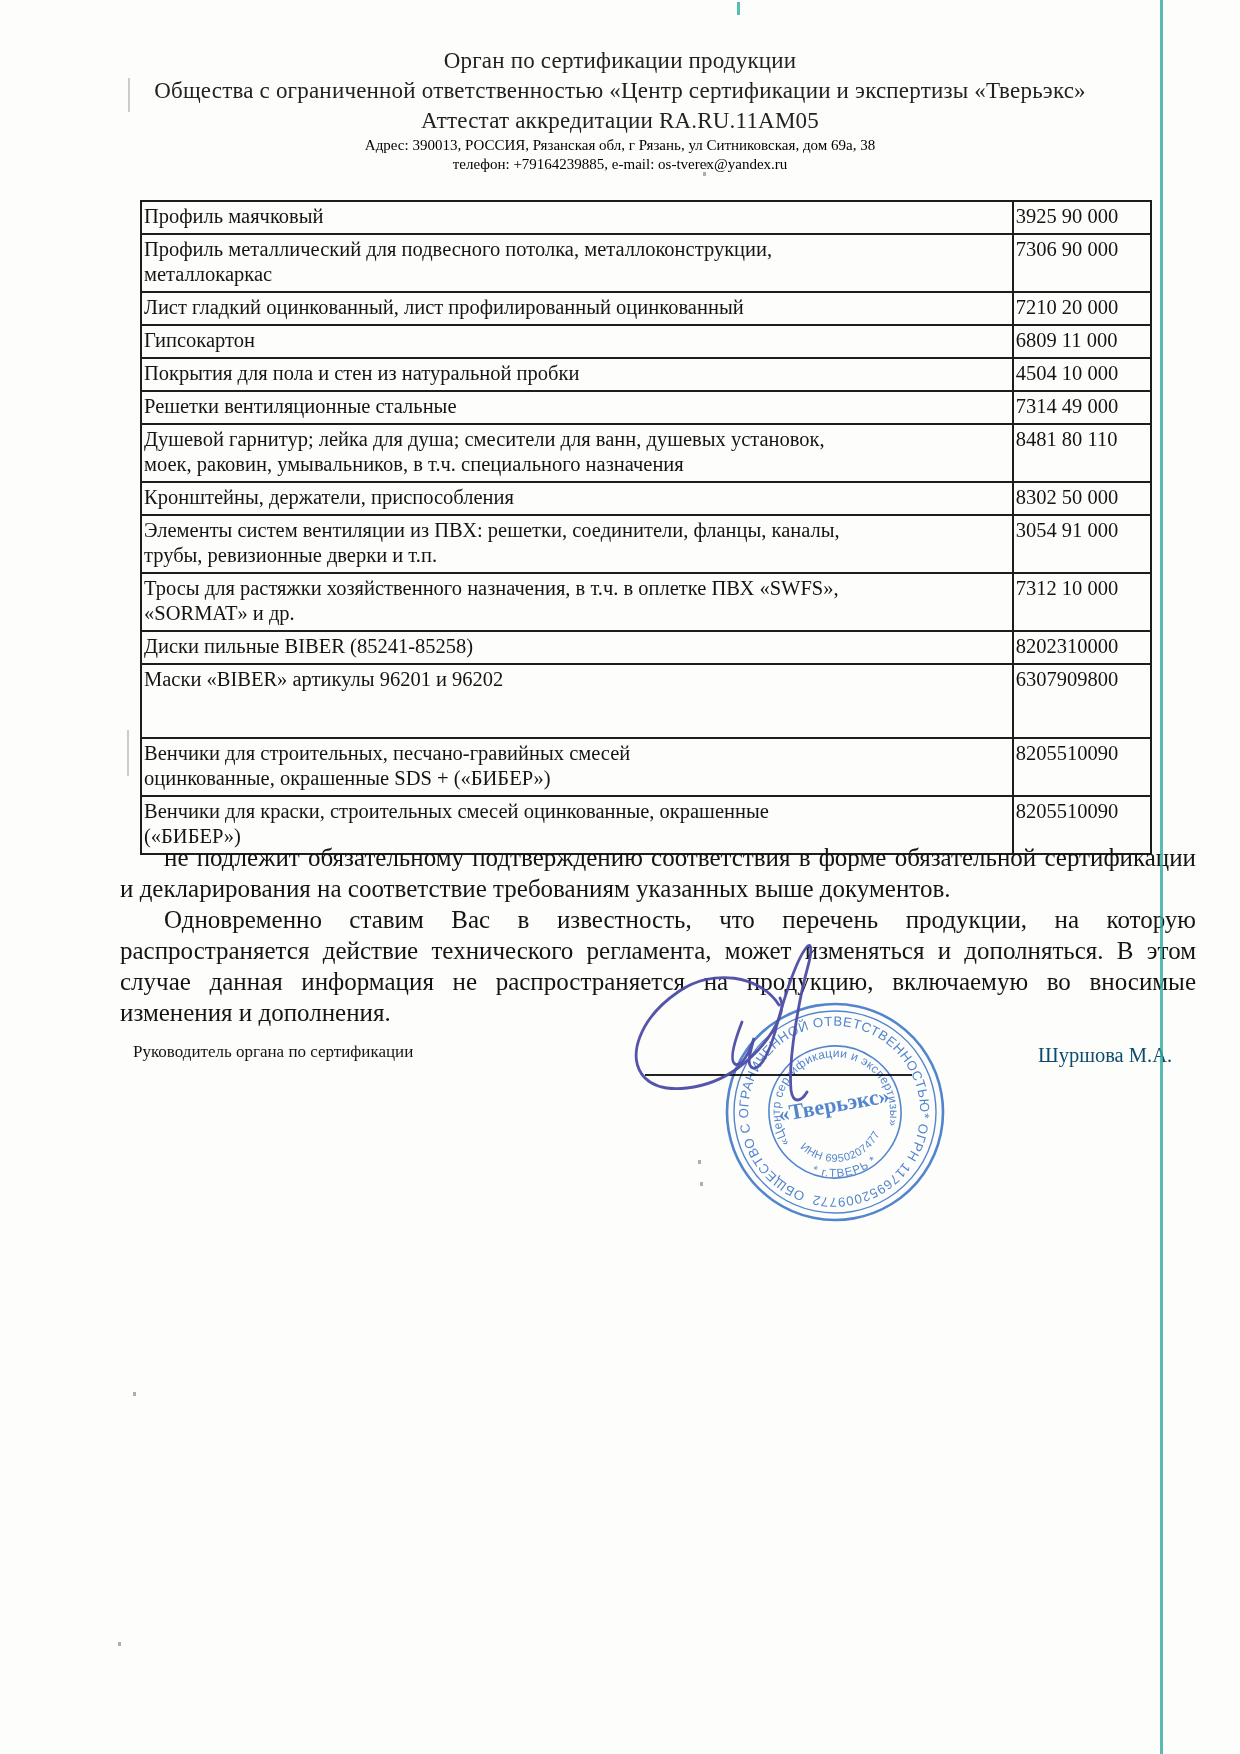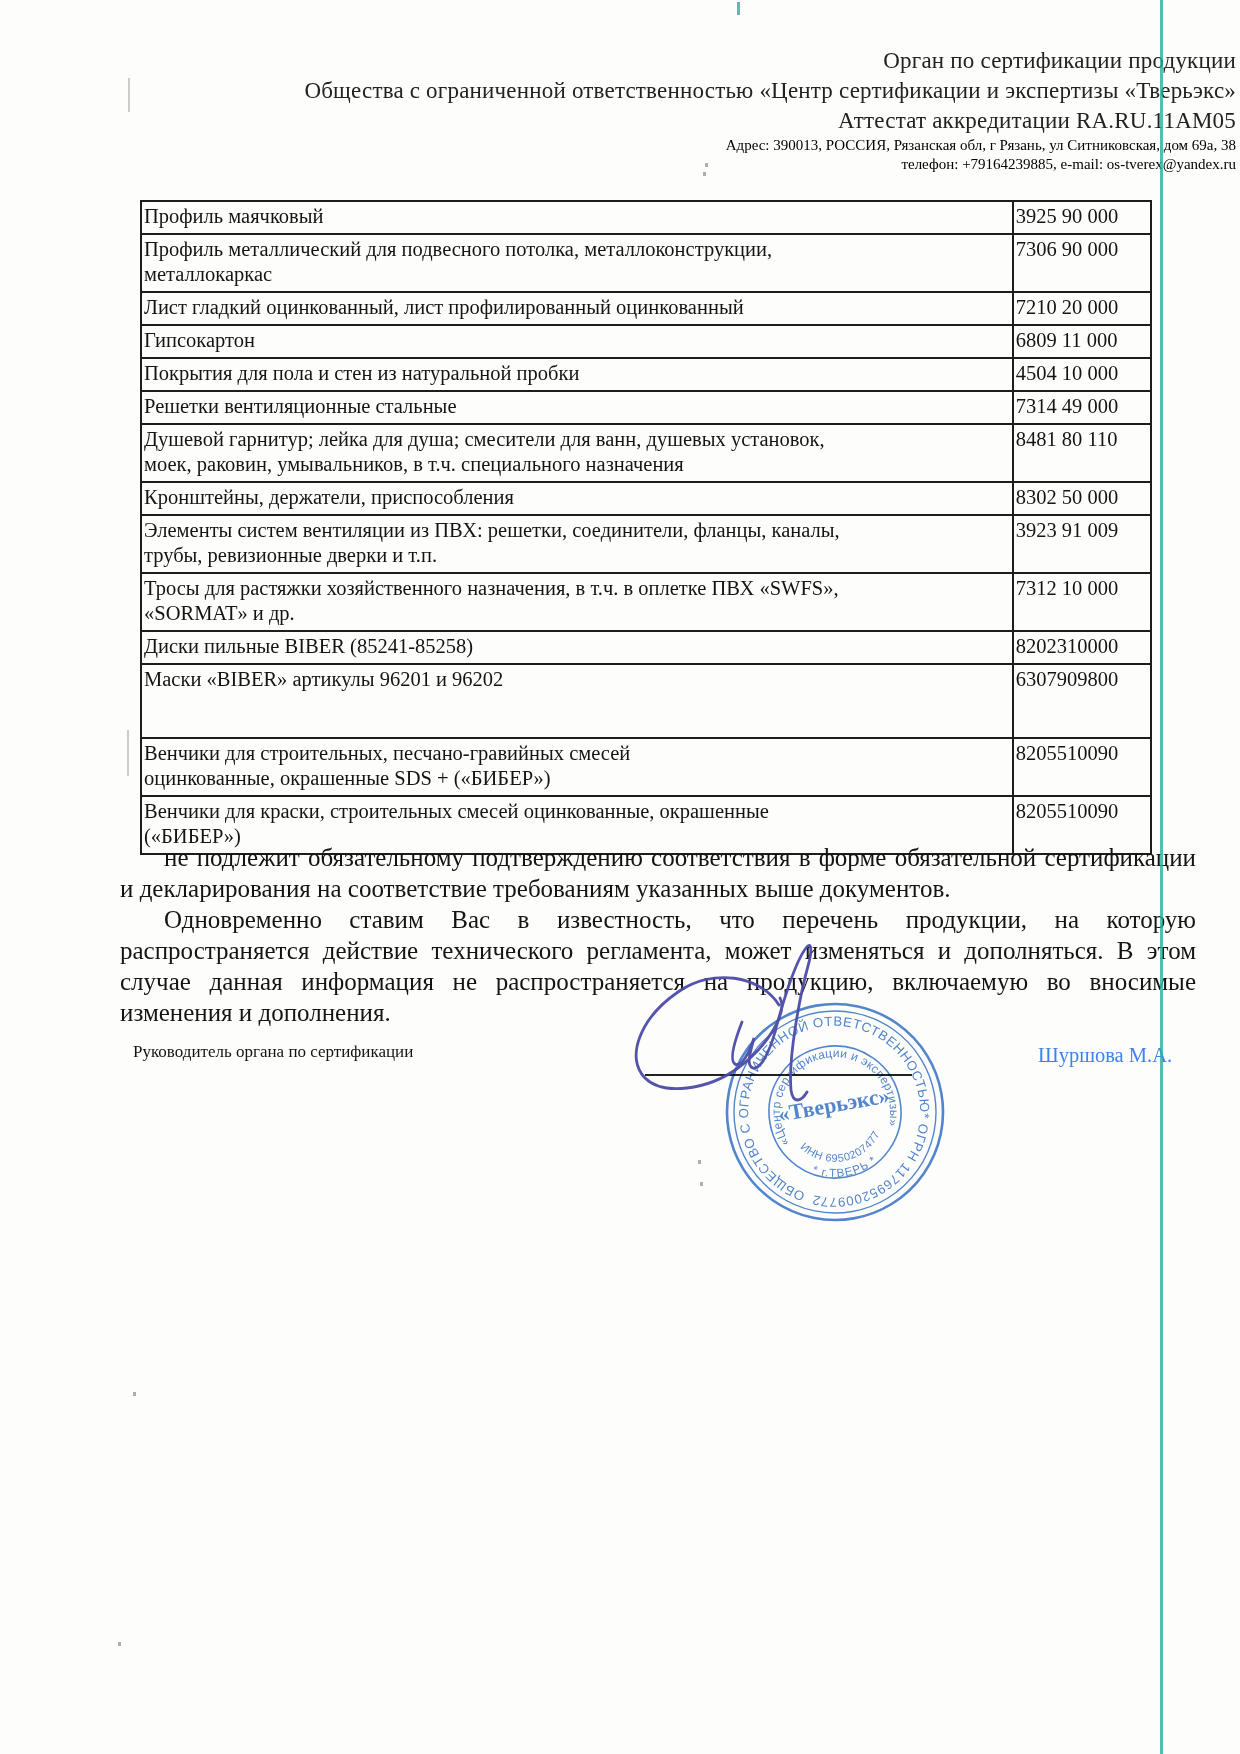"Орган по сертификации продукции" .header { text-align: right -> center }
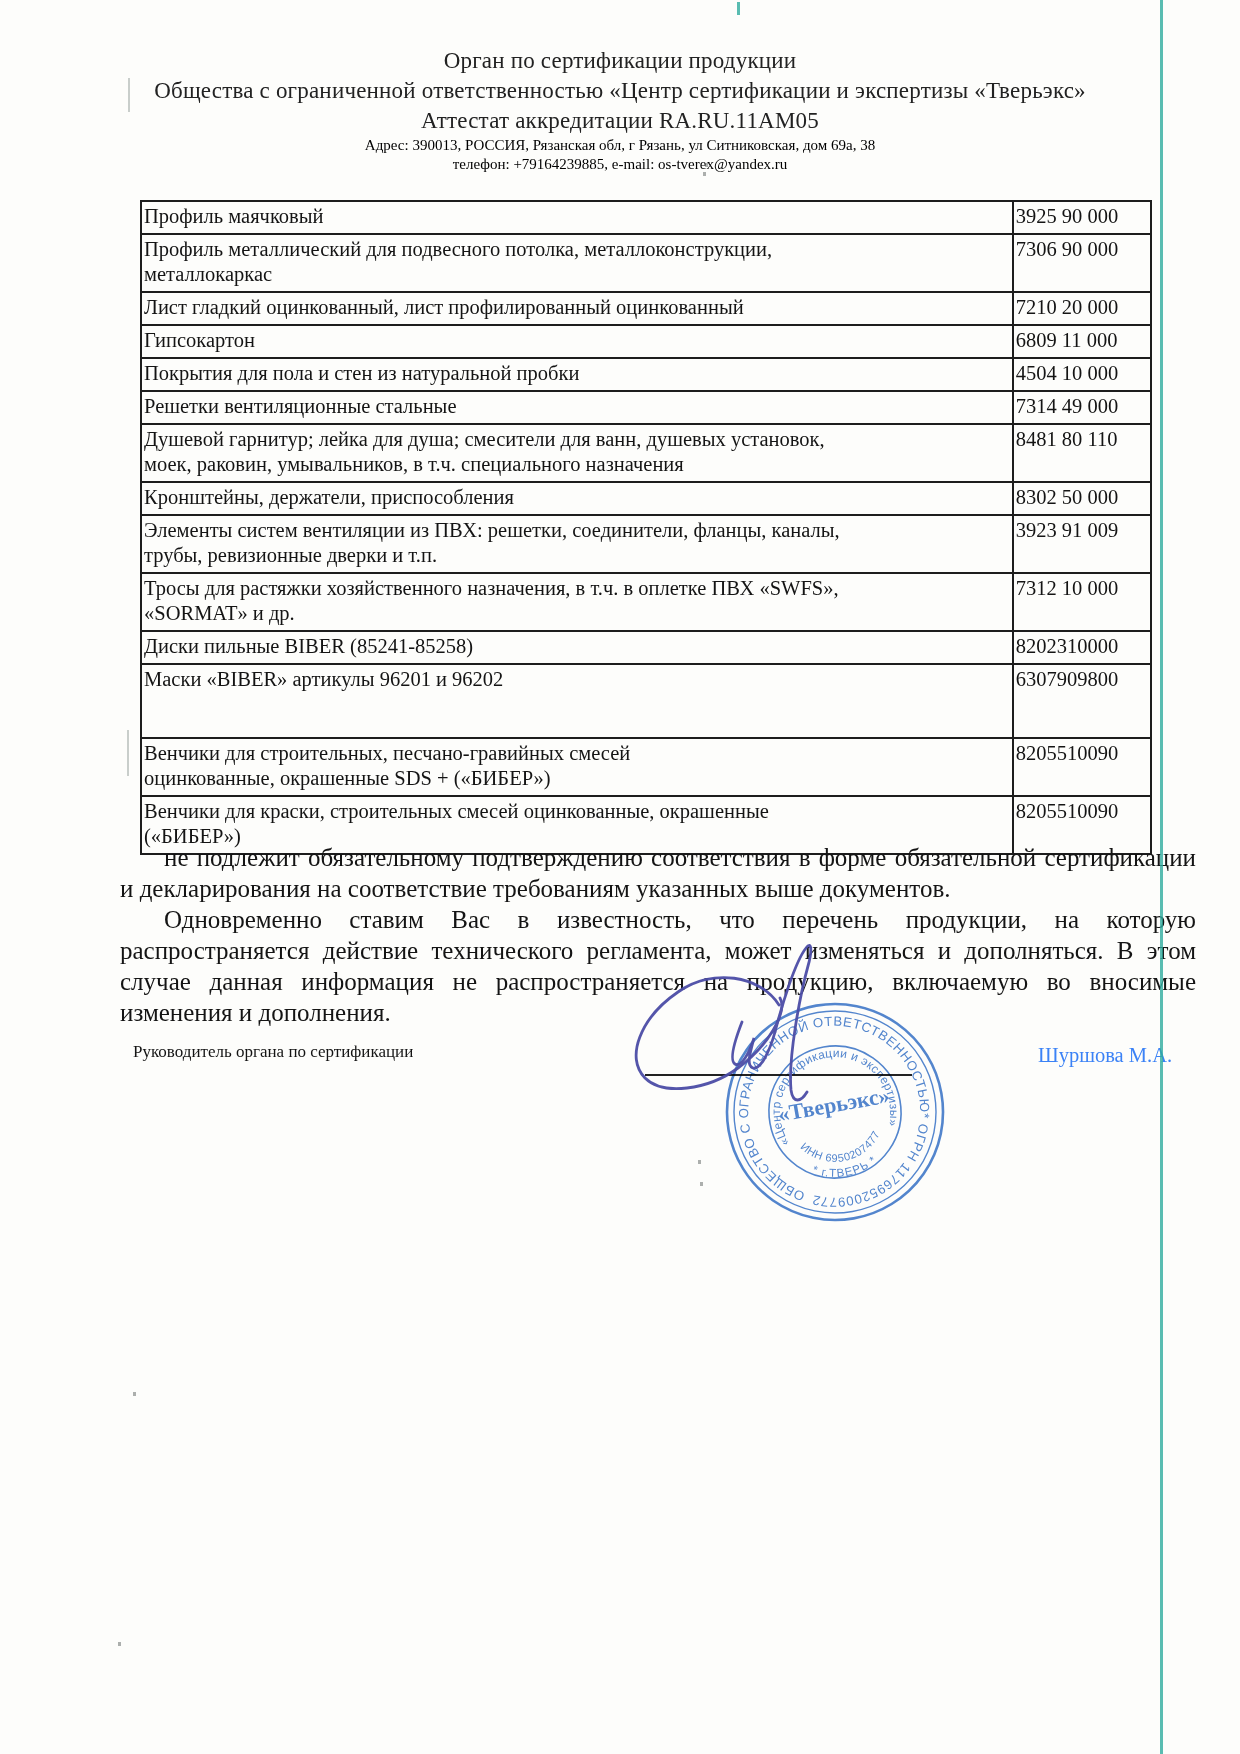"3923 91 009" td.c2 { text: 3923 91 009 -> 3054 91 000 }
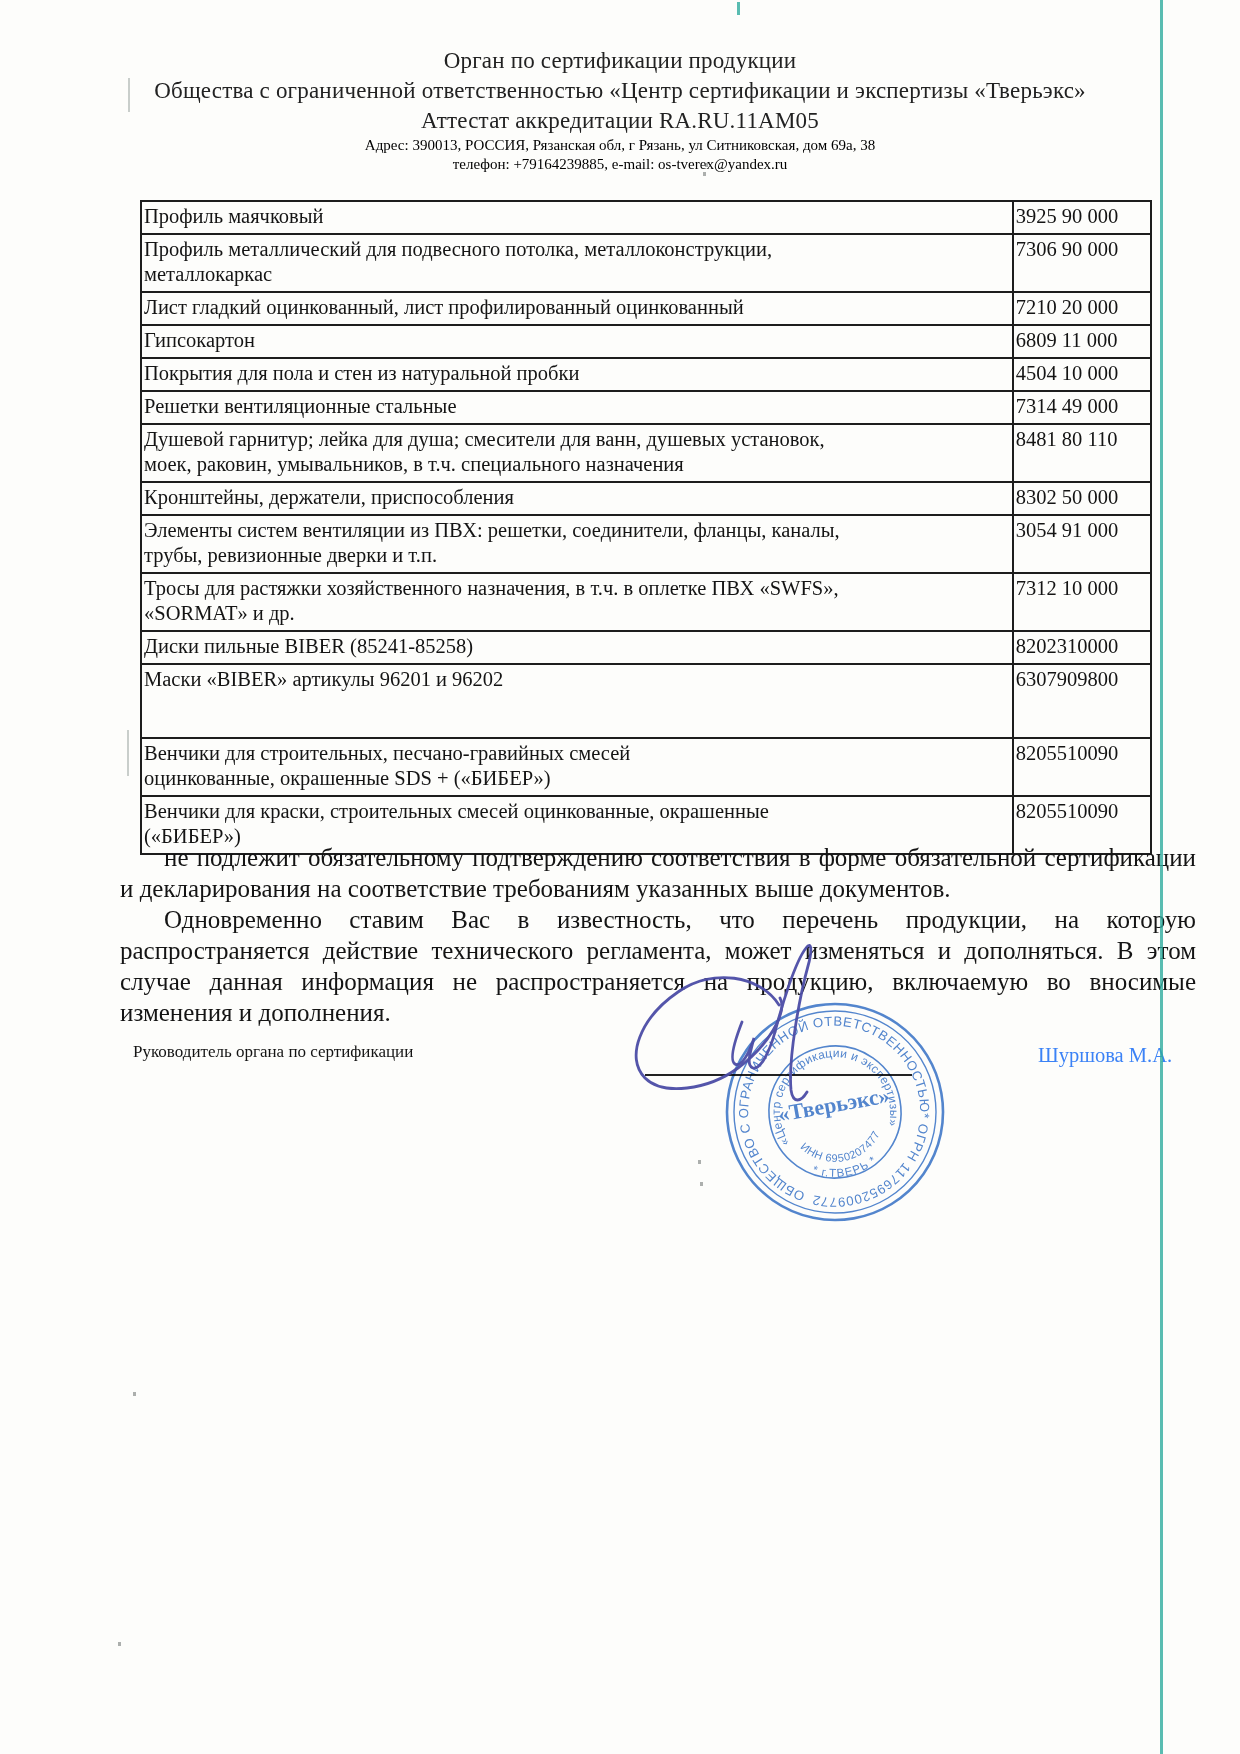"Шуршова М.А." .sig-name { color: #3b82f6 -> #0c4a6e }
